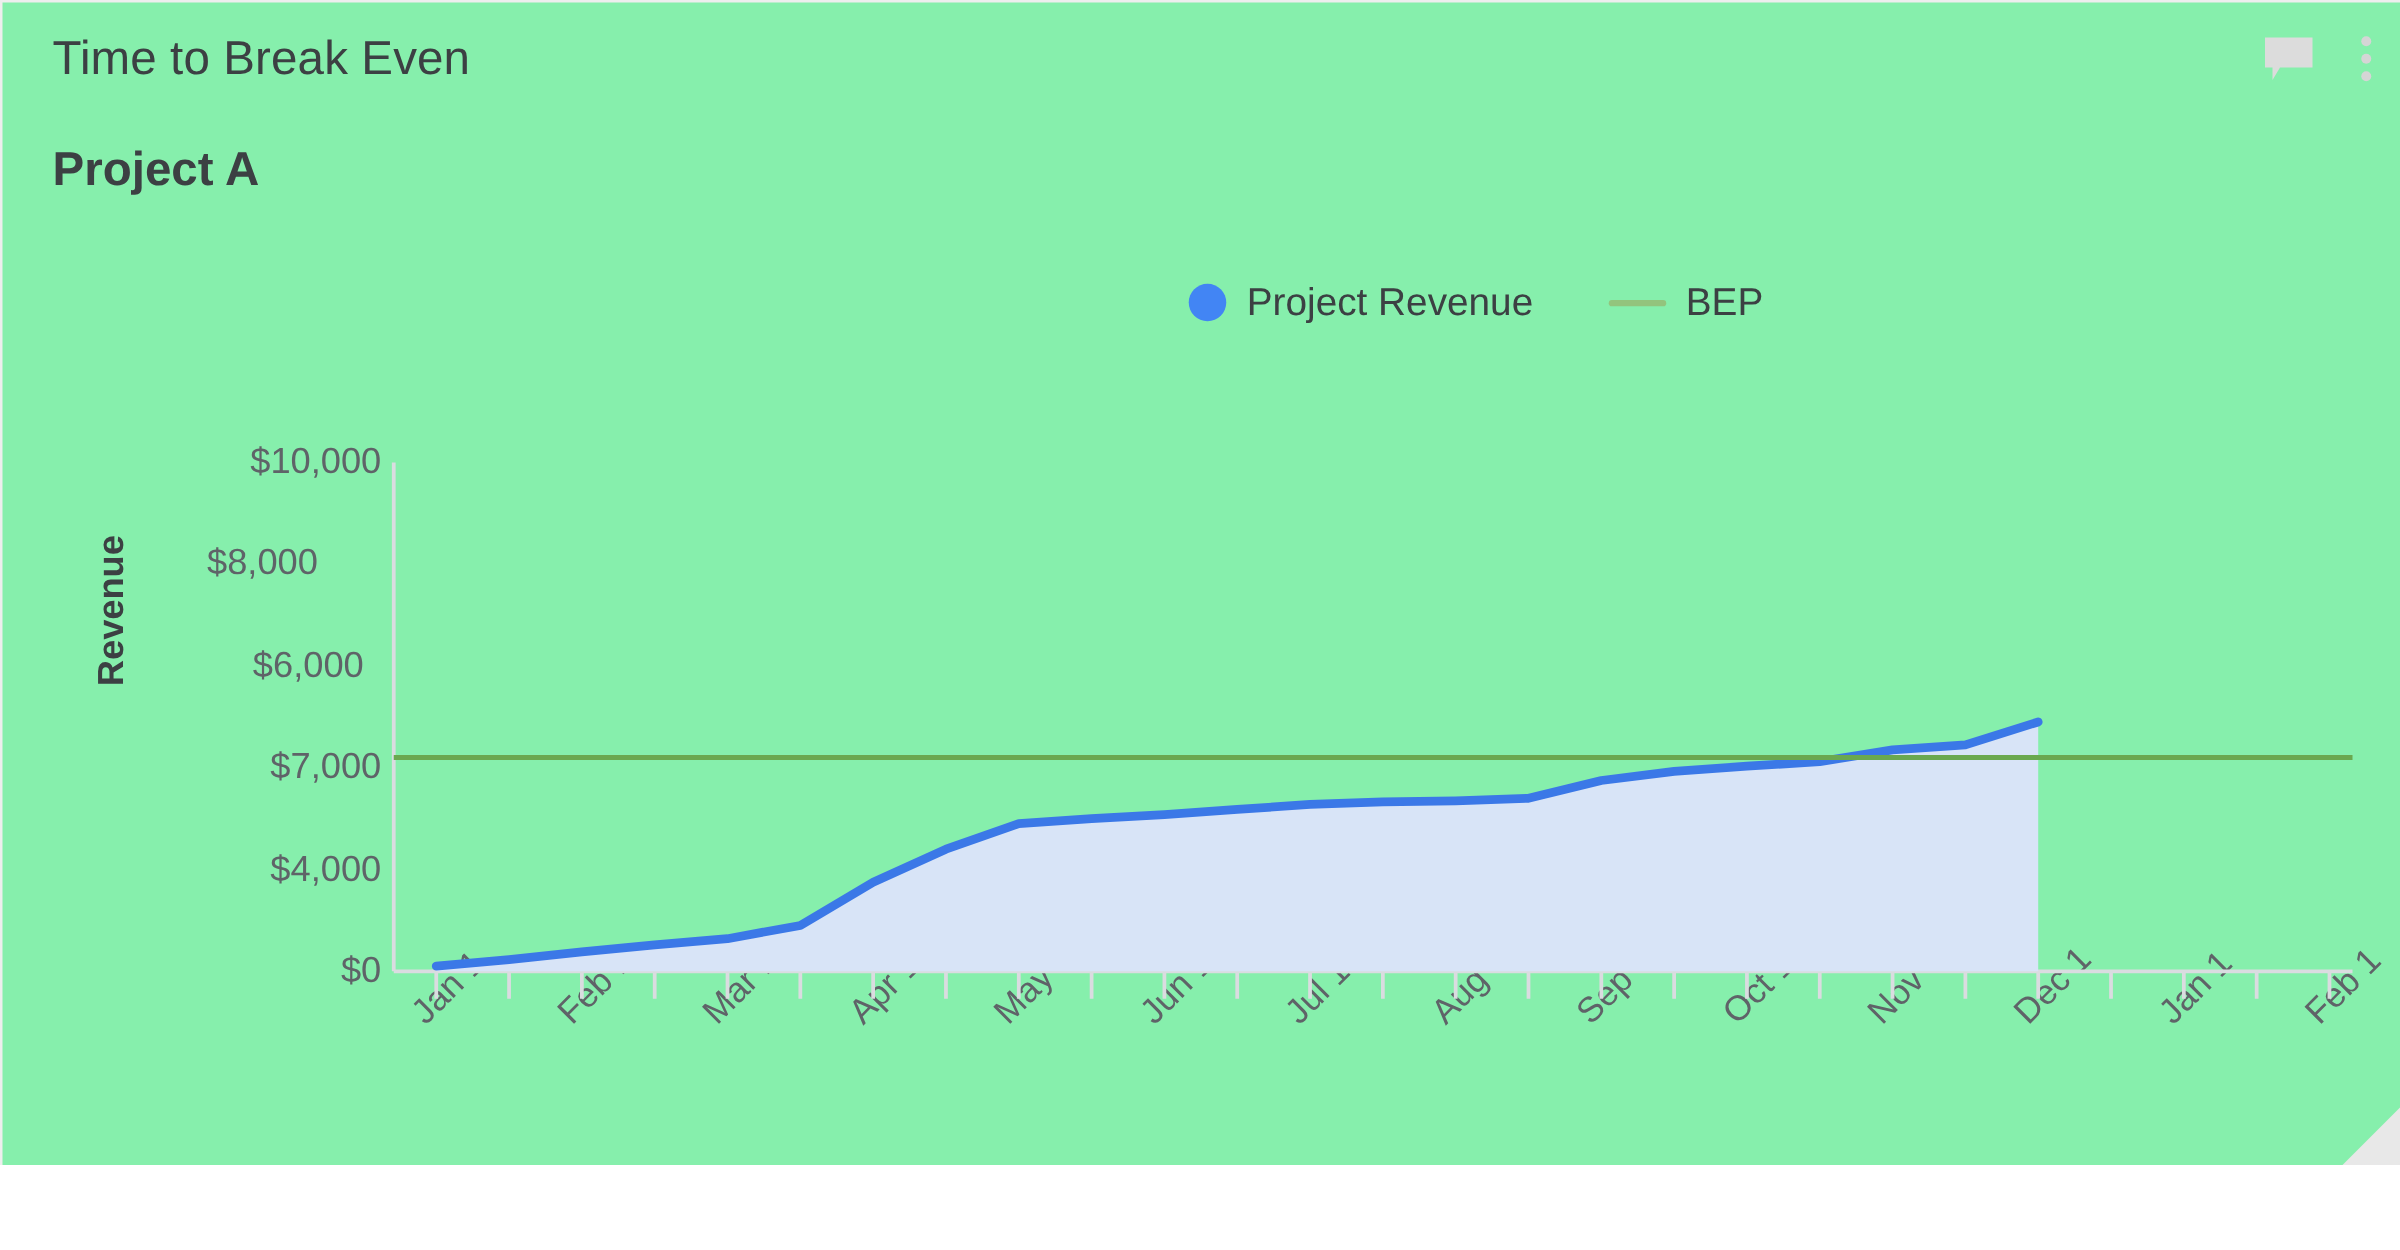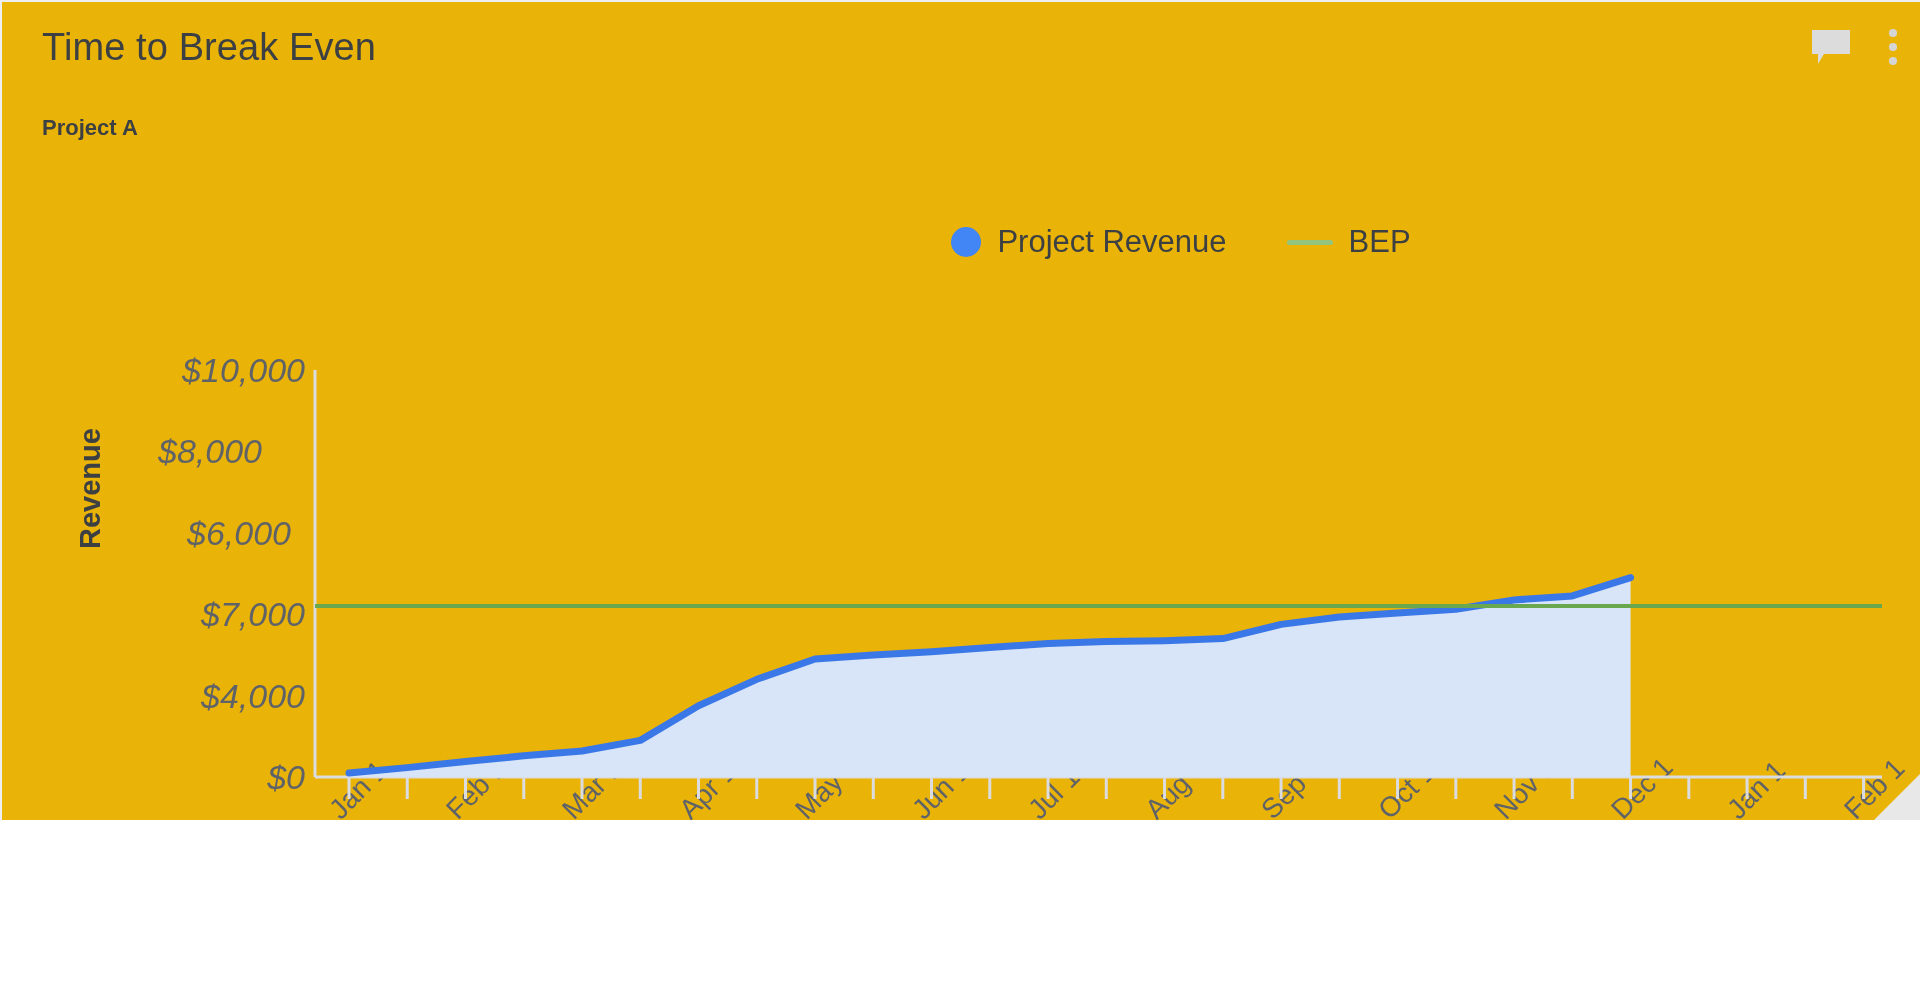"Time to Break Even" #card { background: #eab308 -> #86efac; height: 820px -> 932px }
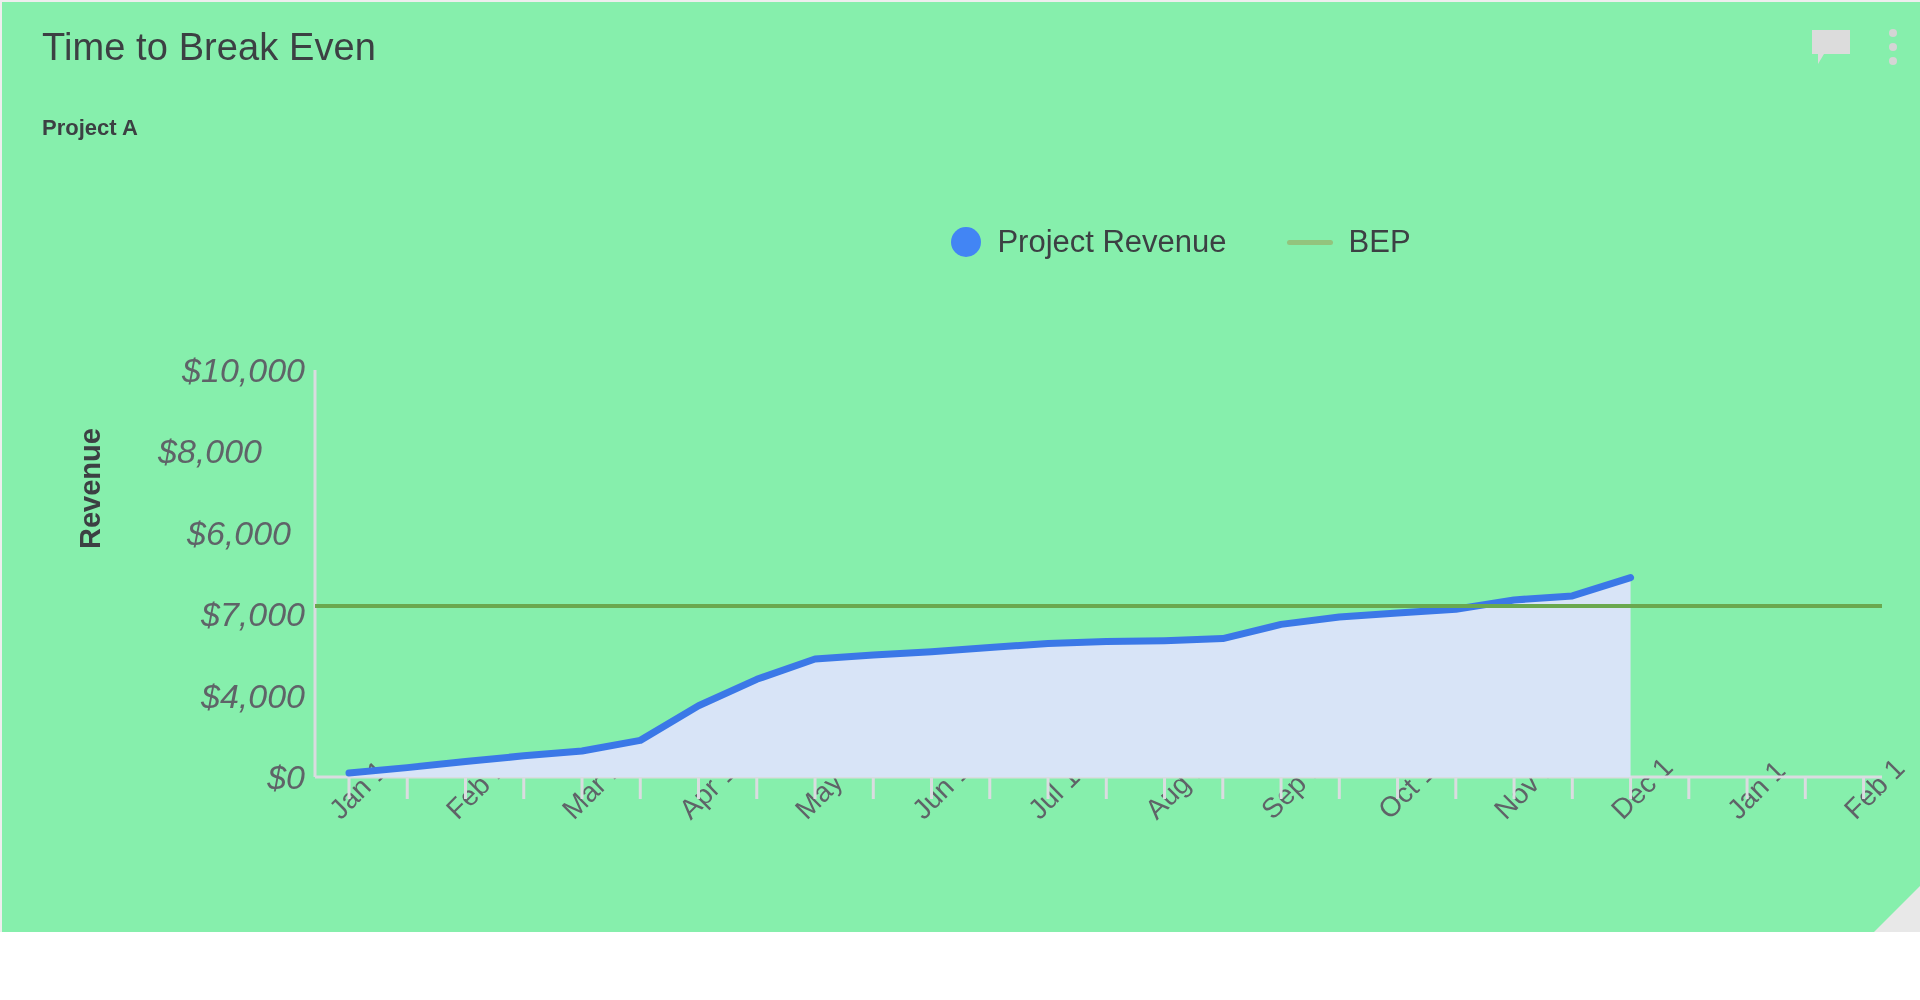"Project A" #chart-subtitle { font-size: 22px -> 38px }
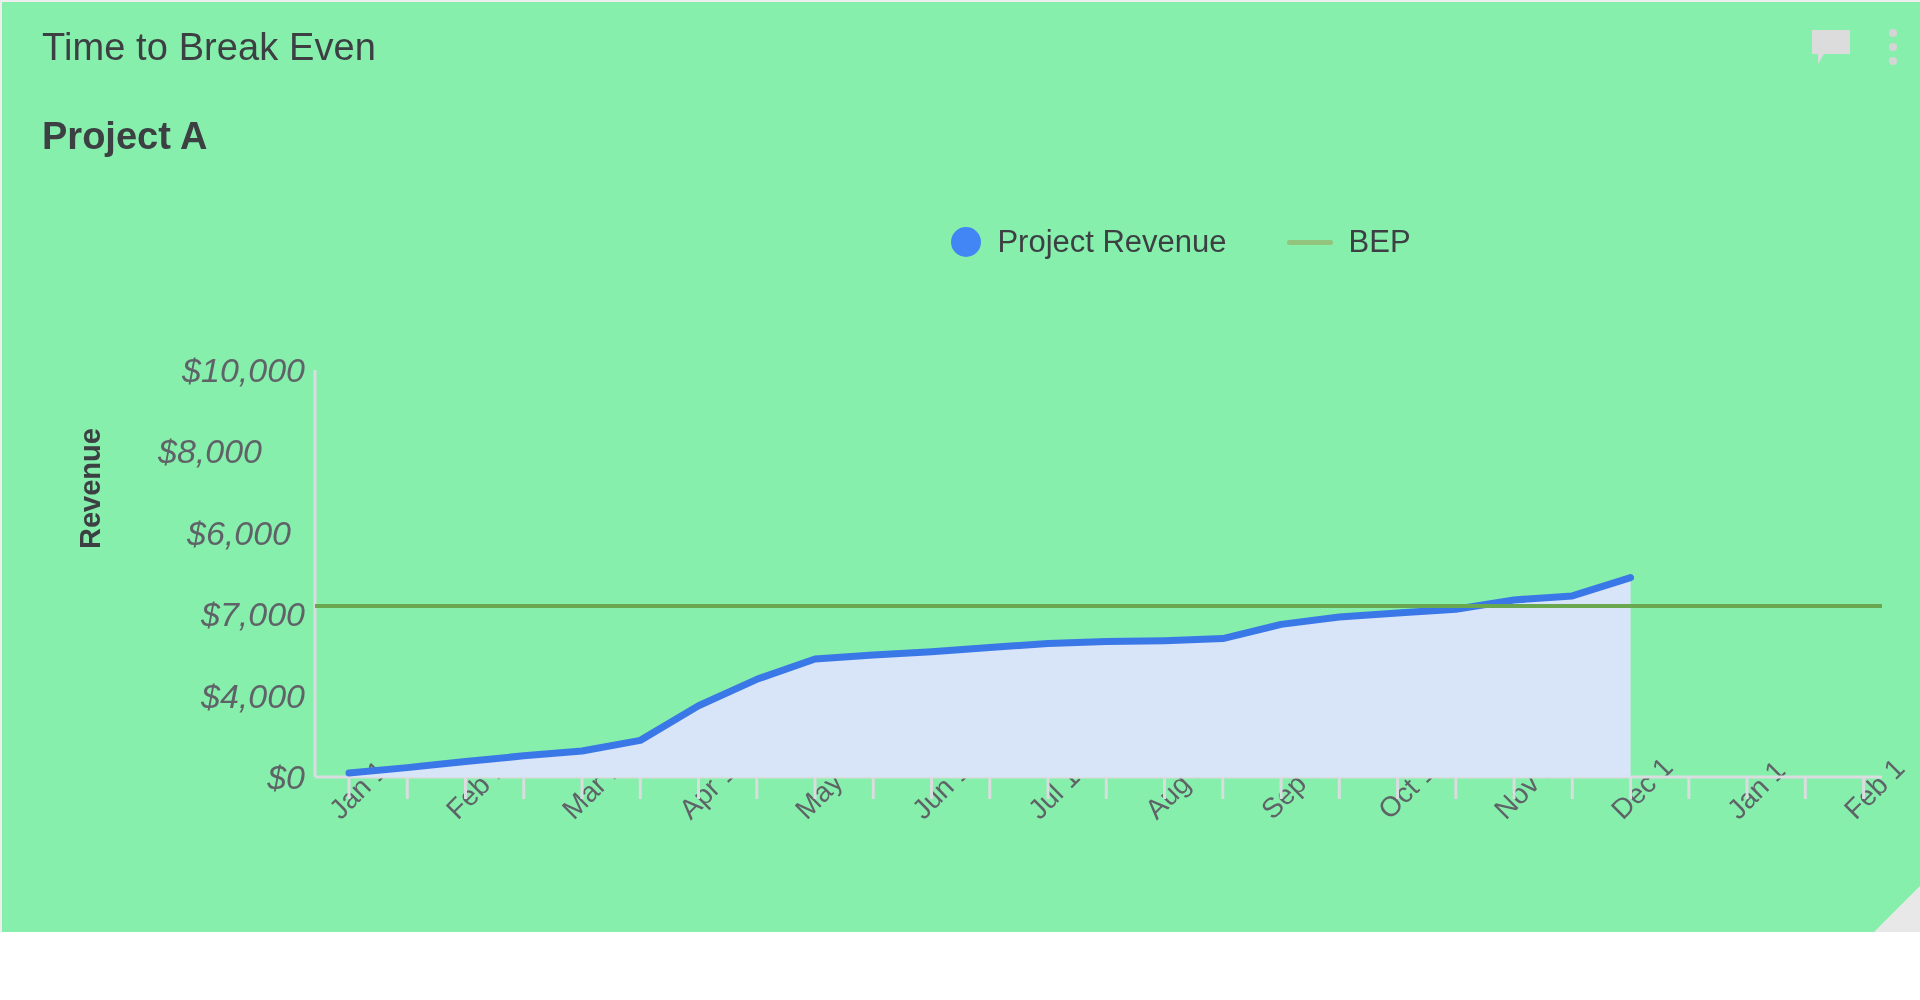"$10,000" .ytick-label { font-size: 34px -> 29px; font-style: italic -> none }
